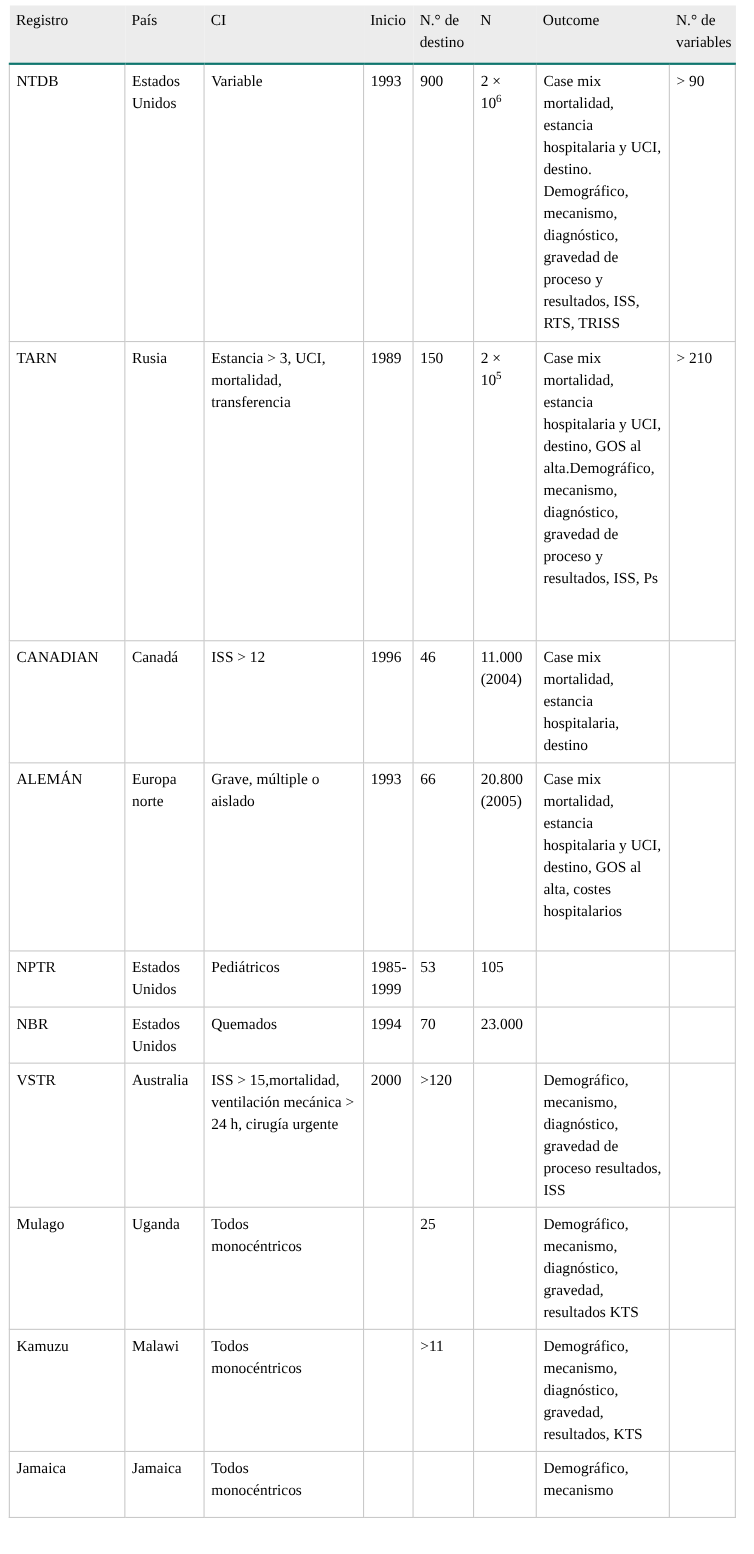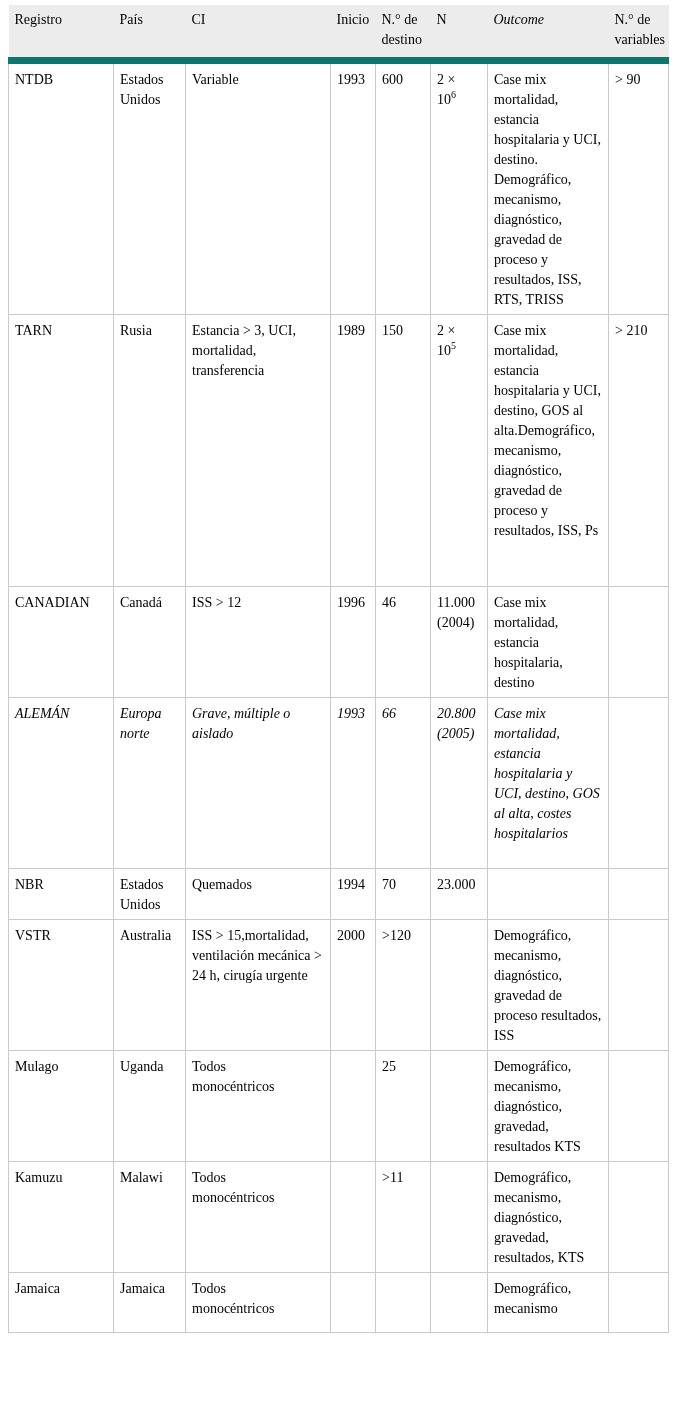"Registro" thead th { border-bottom: 7px solid #0f766e -> 2px solid #0f766e }
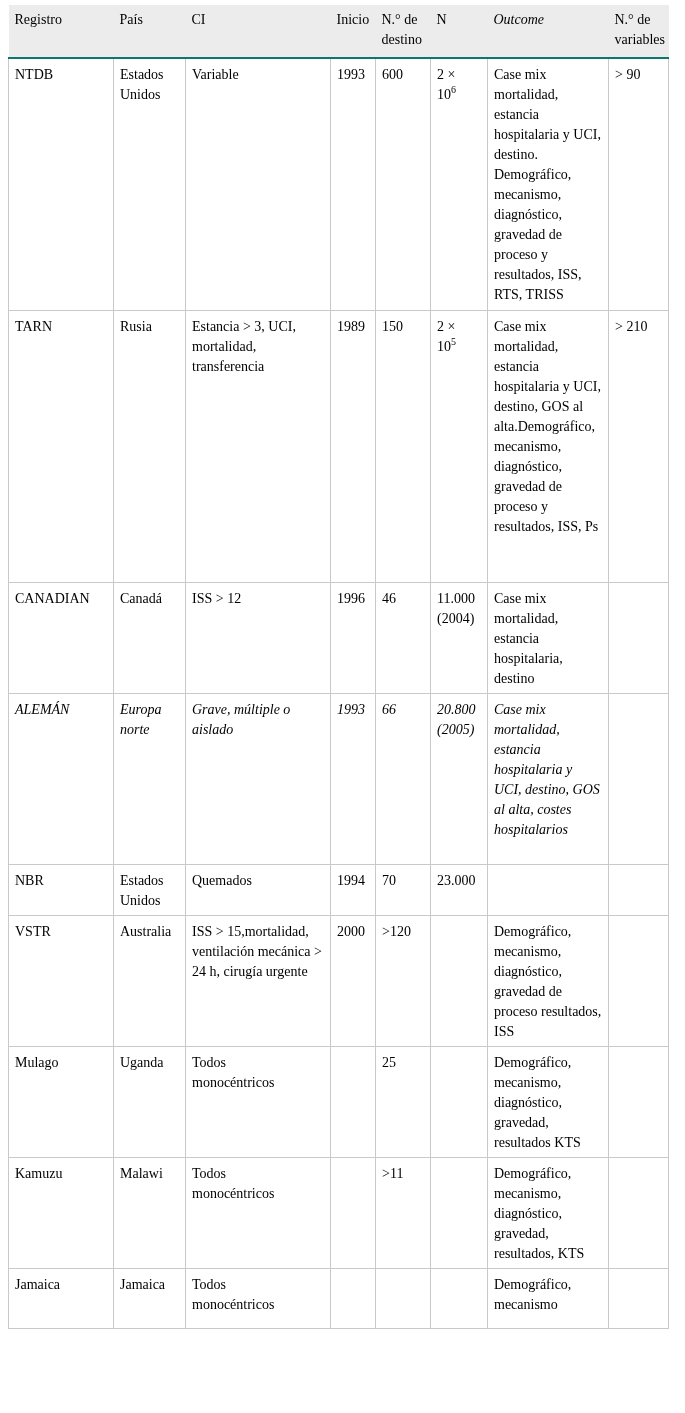"Outcome" thead th.outcome-col { font-style: italic -> none }
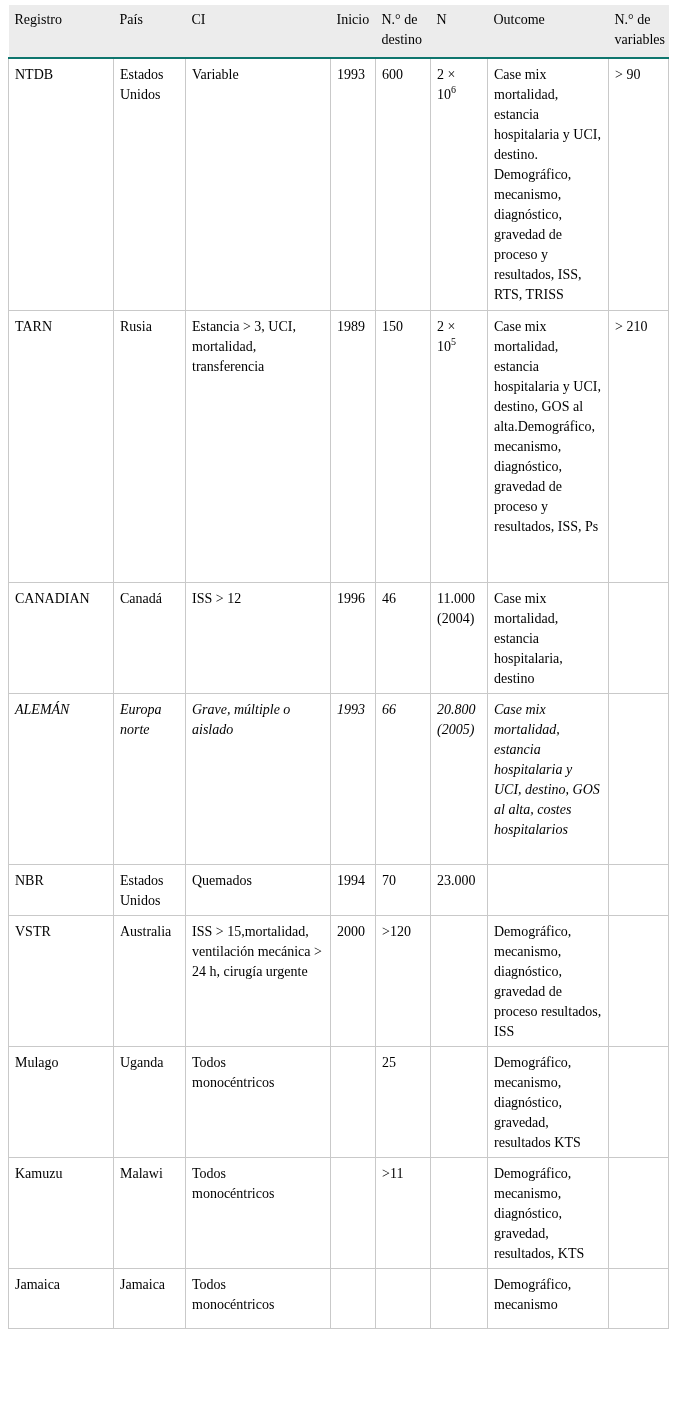"600" td { text: 600 -> 900 }
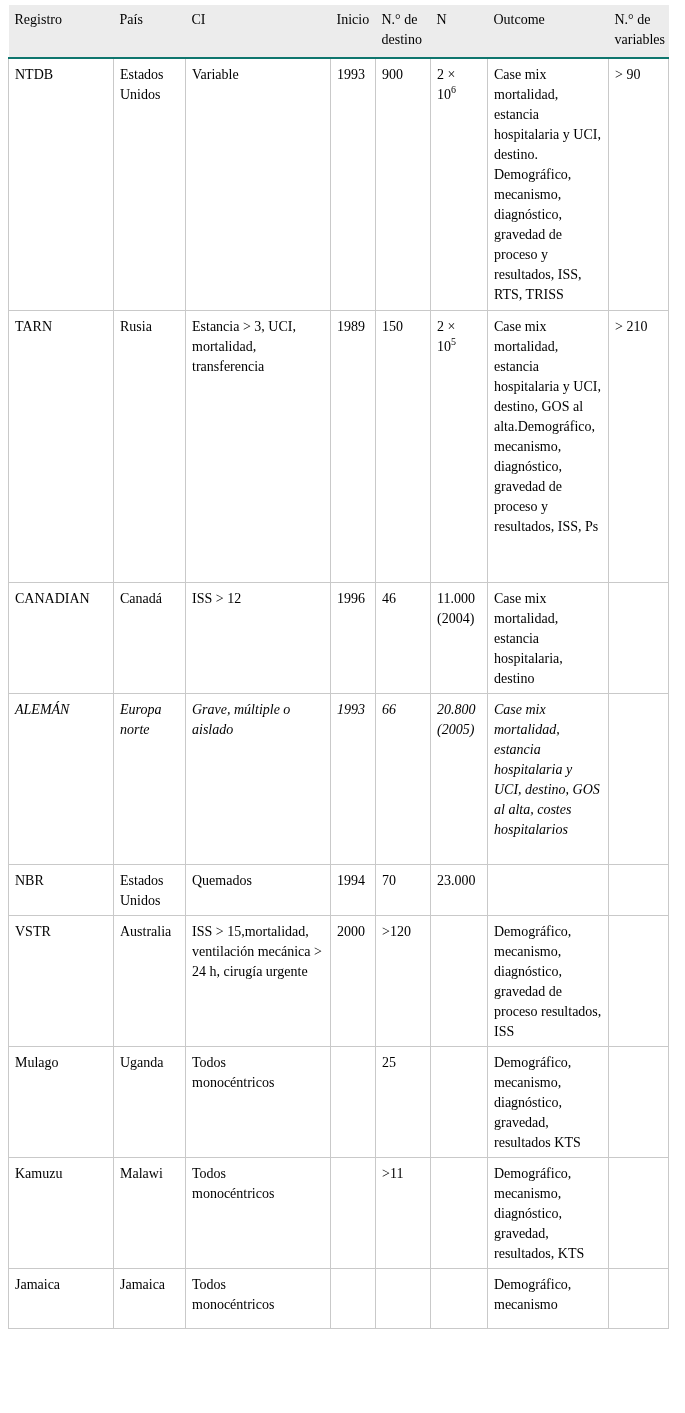"ALEMÁN" tr { font-style: italic -> none }
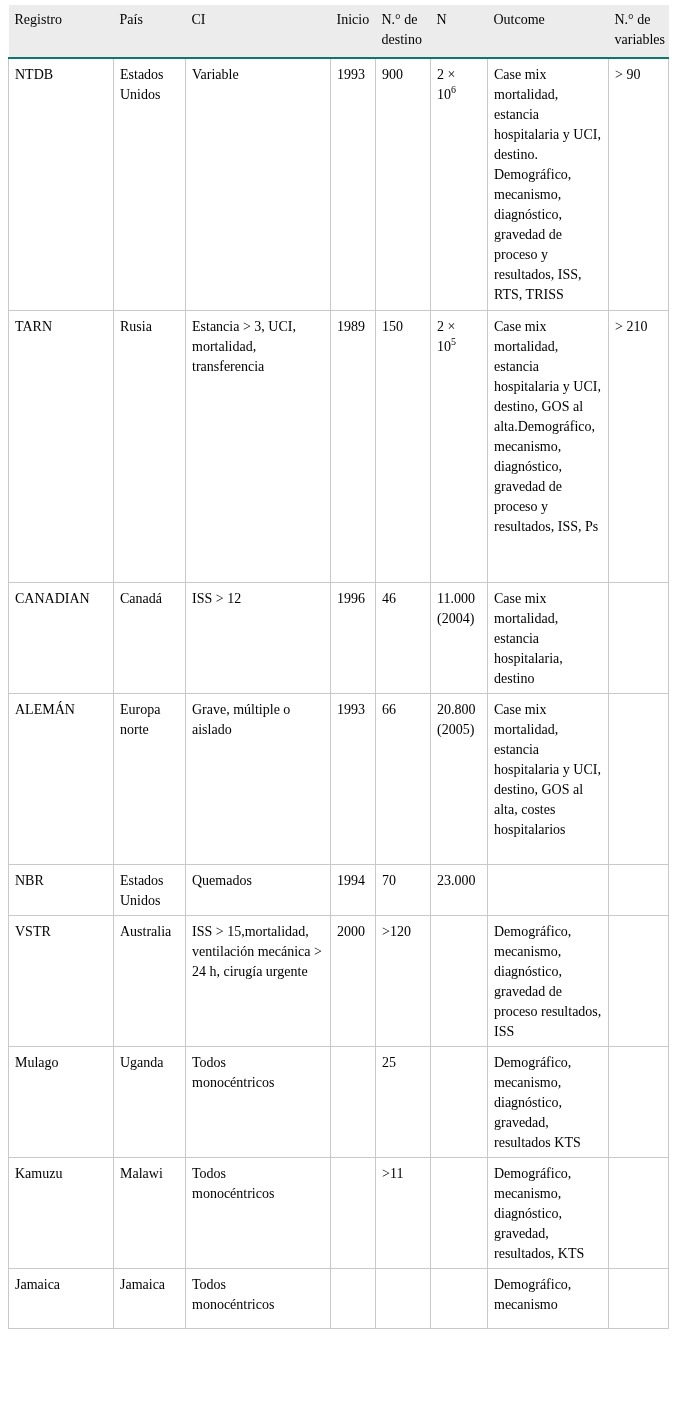"NPTR" tr { html: none -> <tr> <td>NPTR</td> <td>Estados Unidos</td> <td>Pediátricos</td> <td>1985-<br>1999</td> <td>53</td> <td>105</td> <td></td> <td></td> </tr> }
